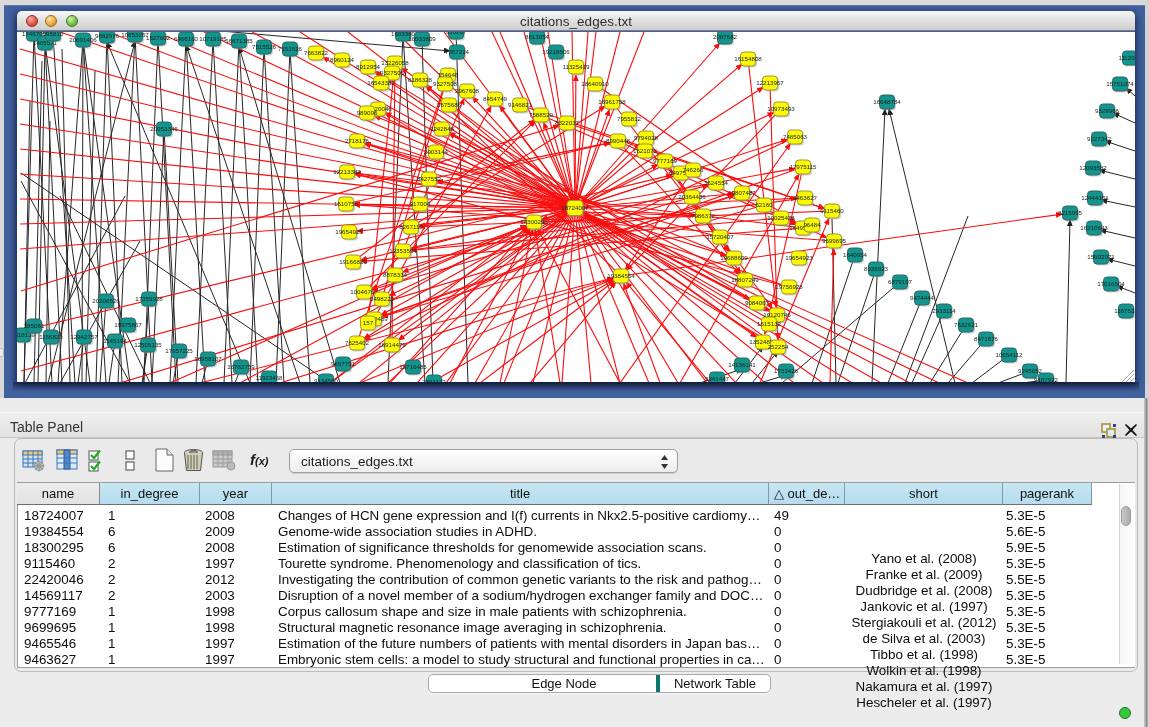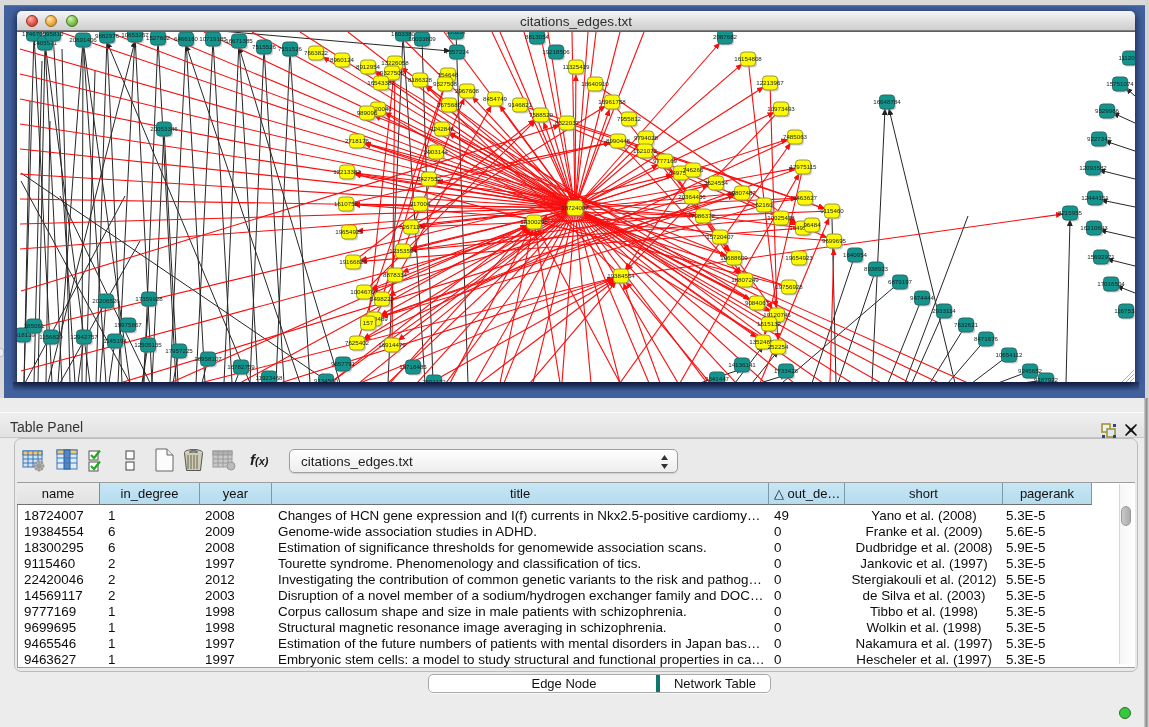"Yano et al. (2008)" .c5 { margin-top: none -> 43px }
